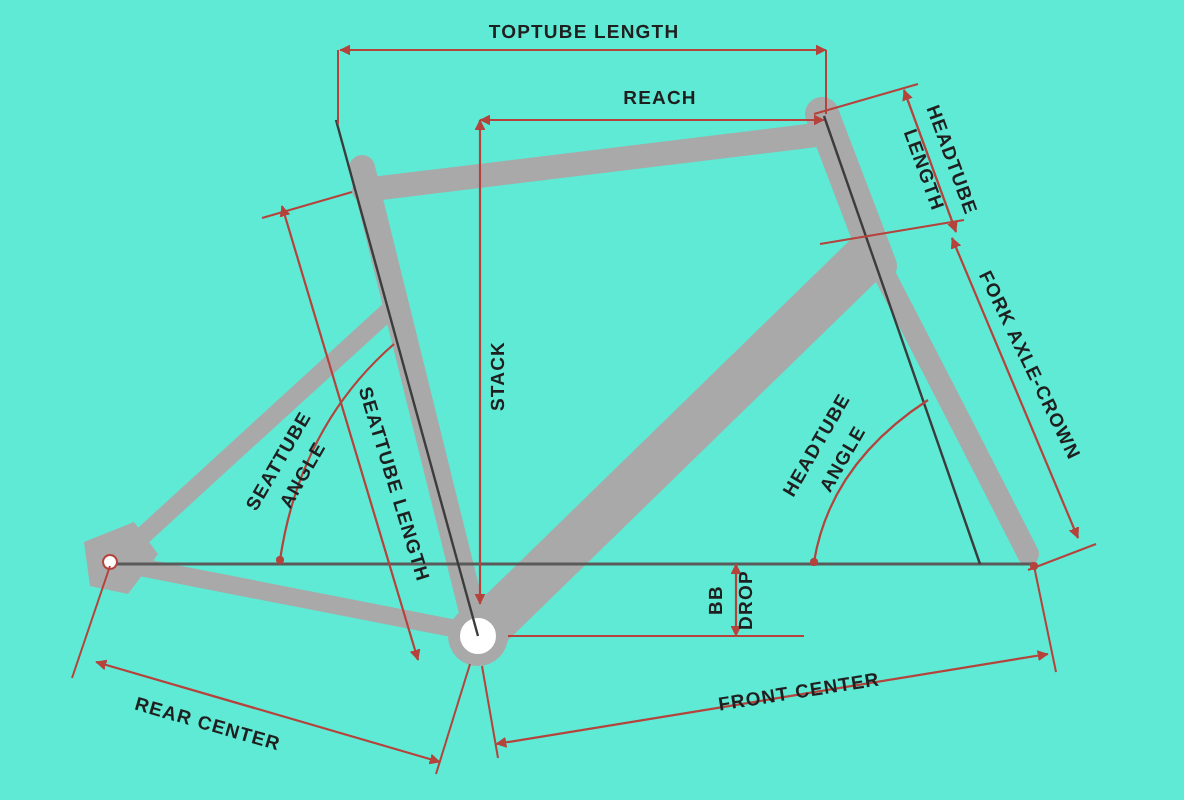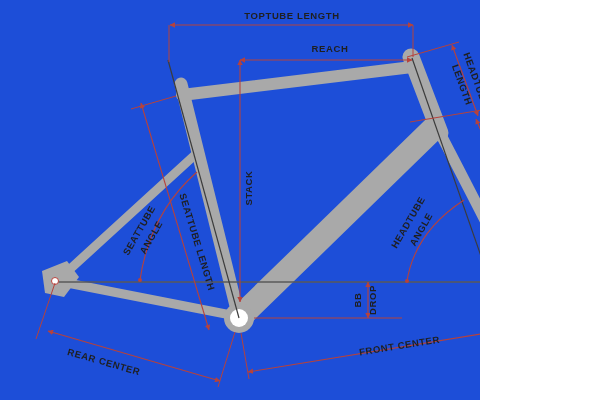"TOPTUBE LENGTH" .stage { background: #1d4ed8 -> #5eead4; width: 480px -> 592px }
